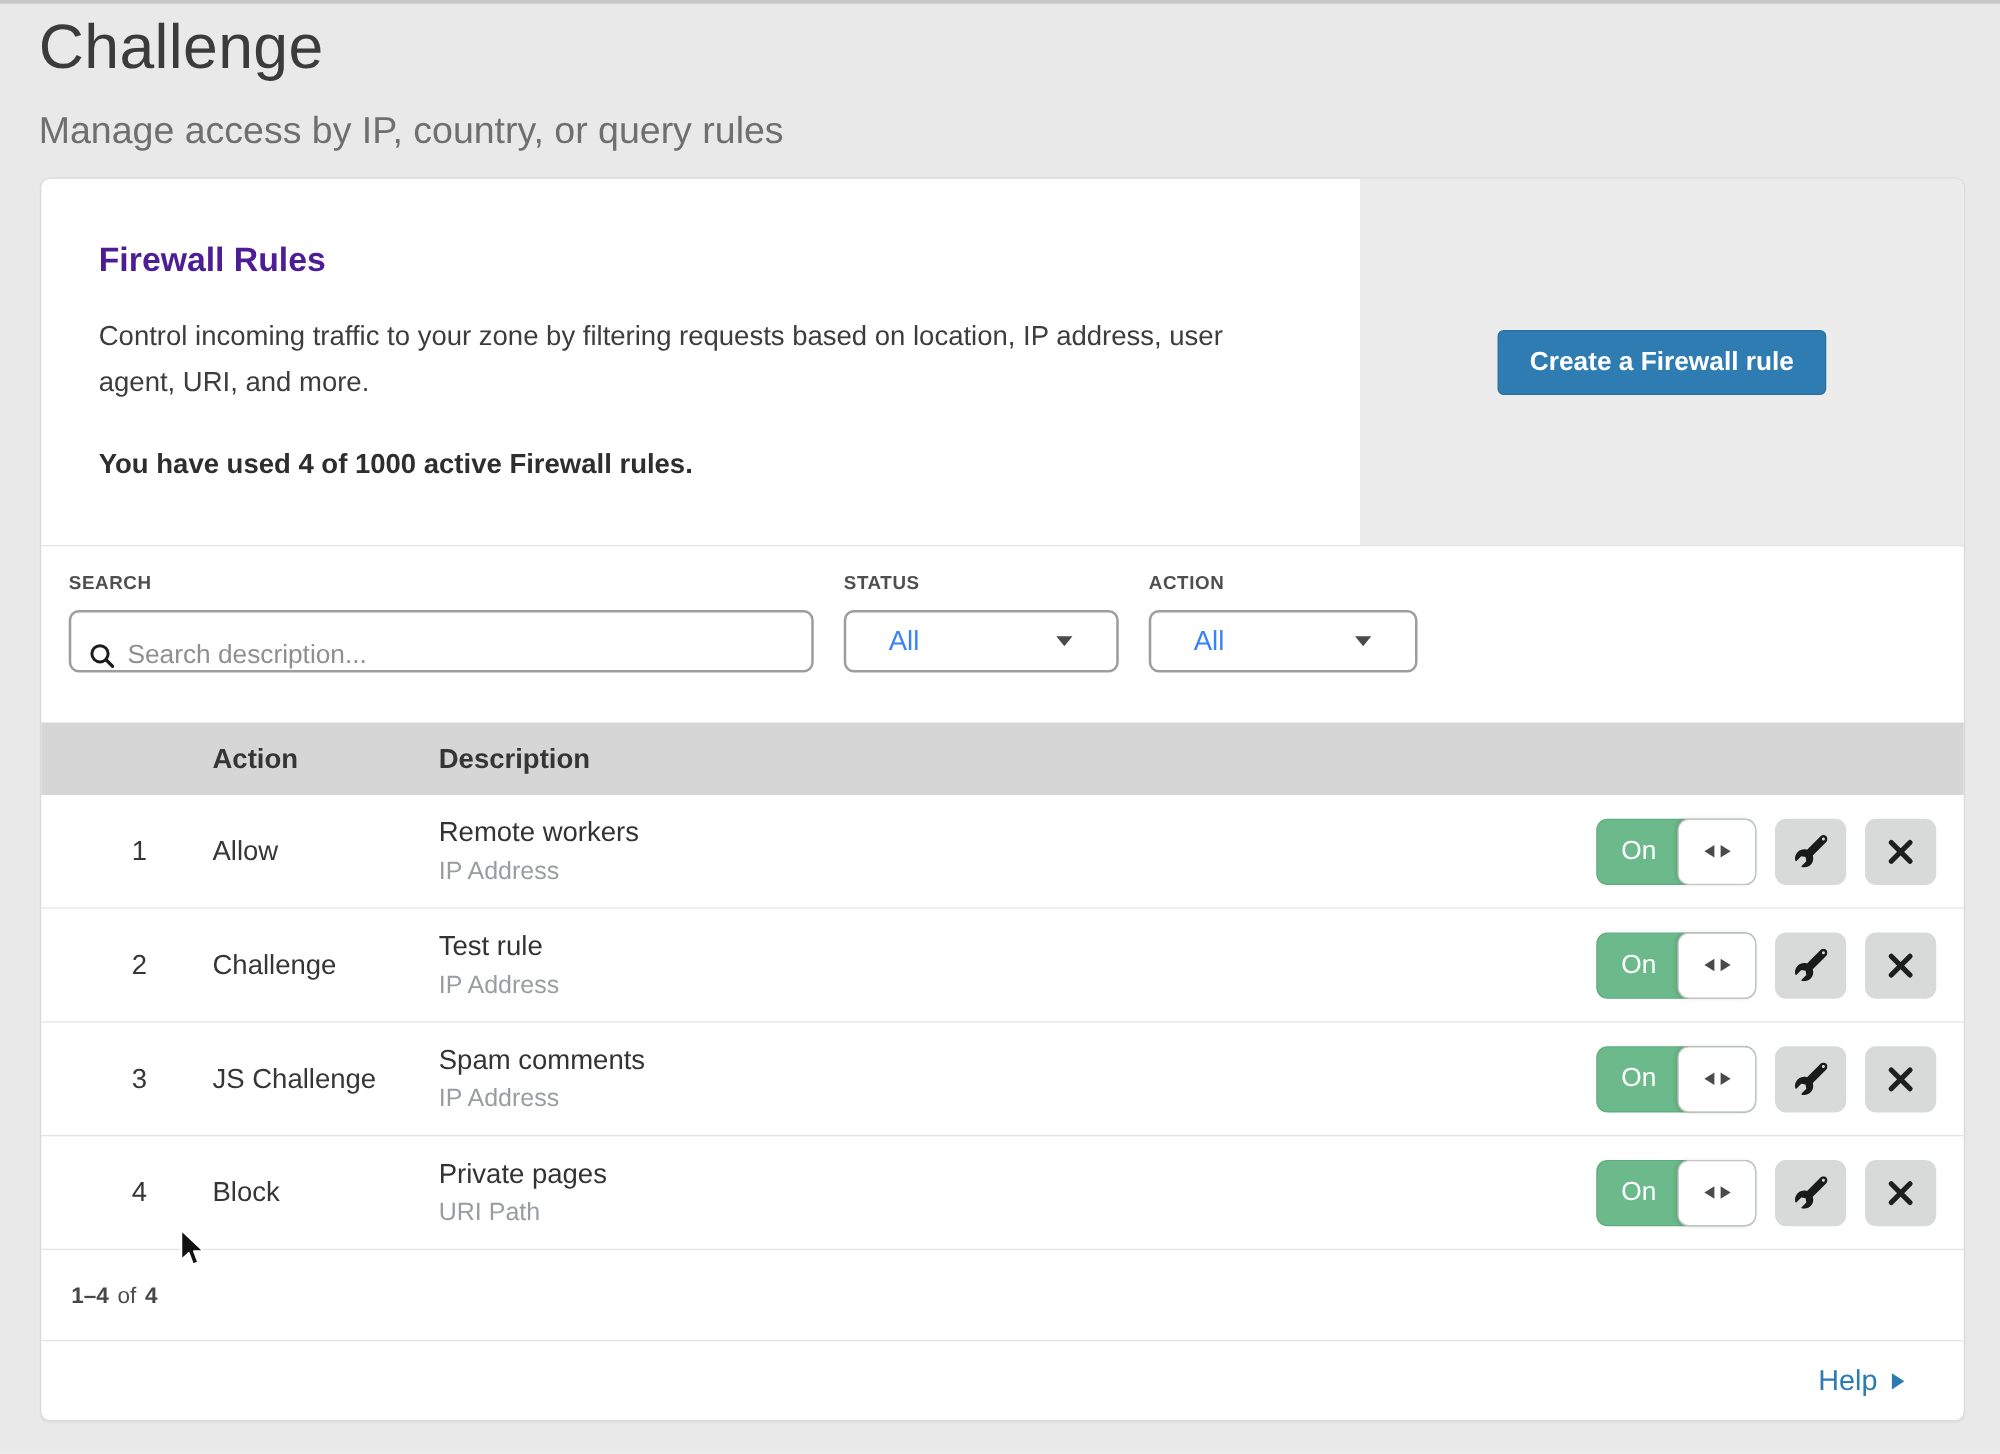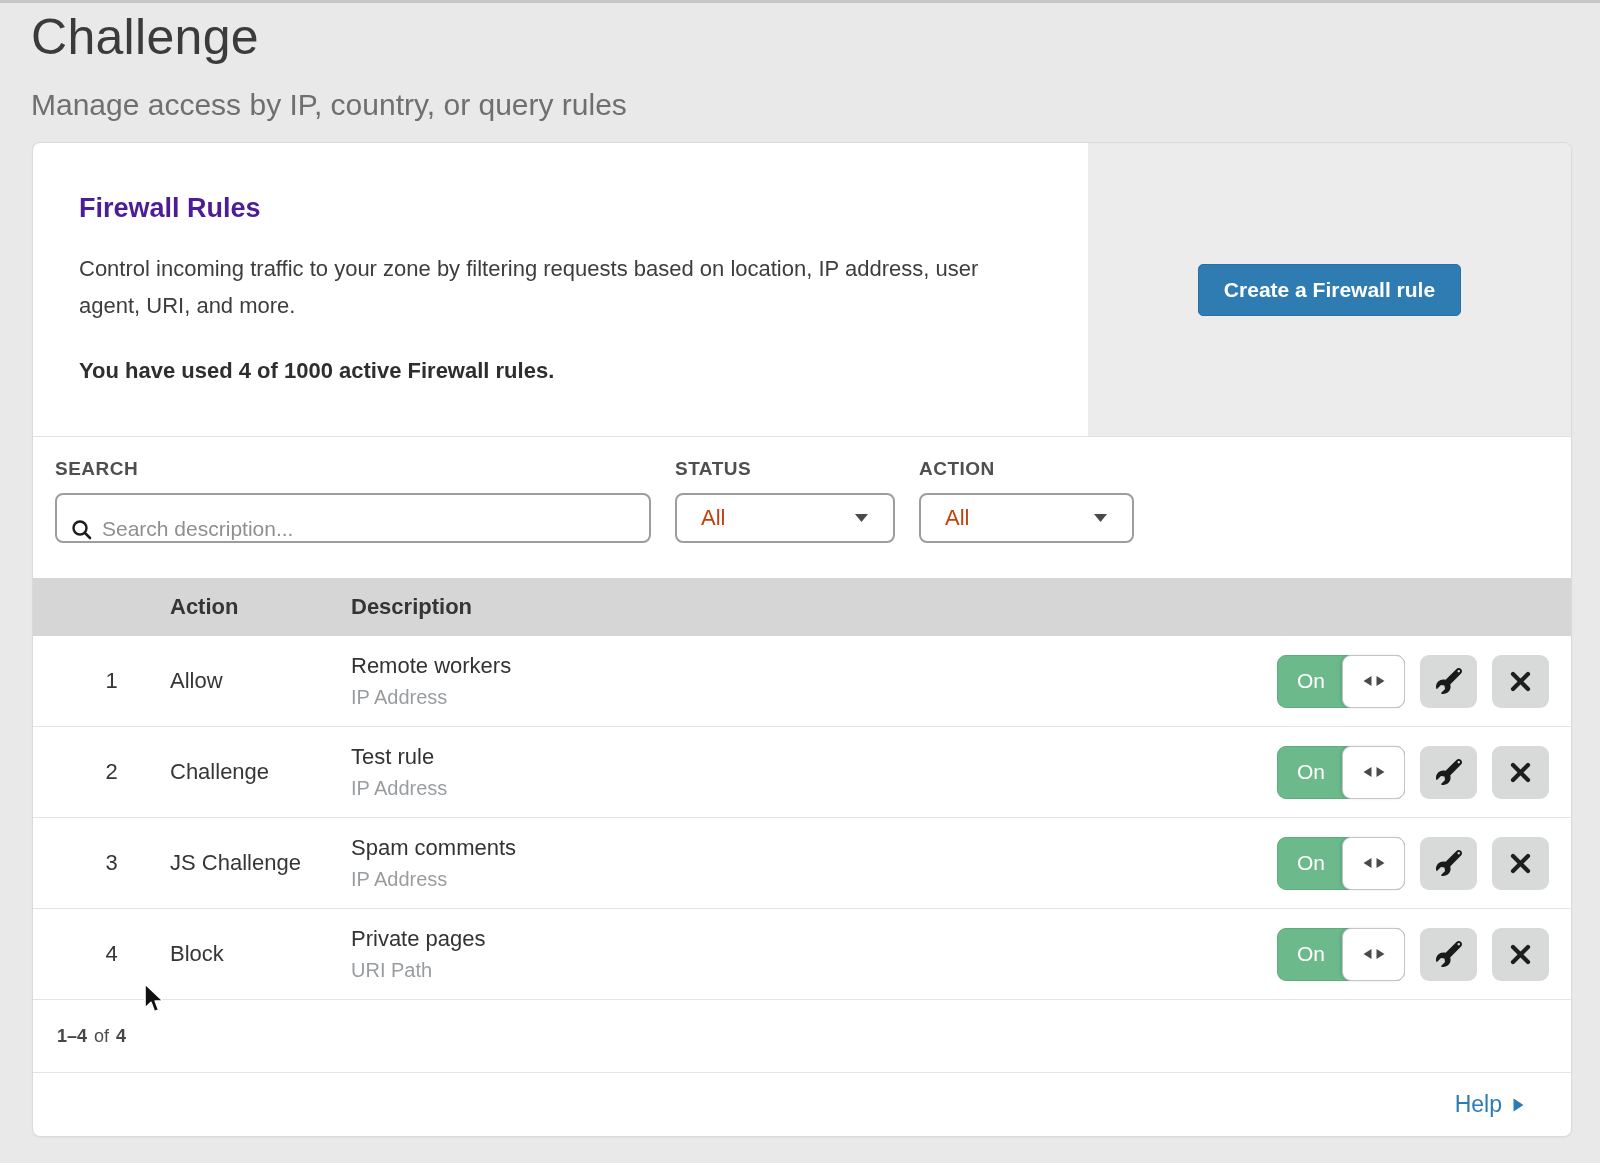"SEARCH" .flabel { font-size: 19px -> 15px }
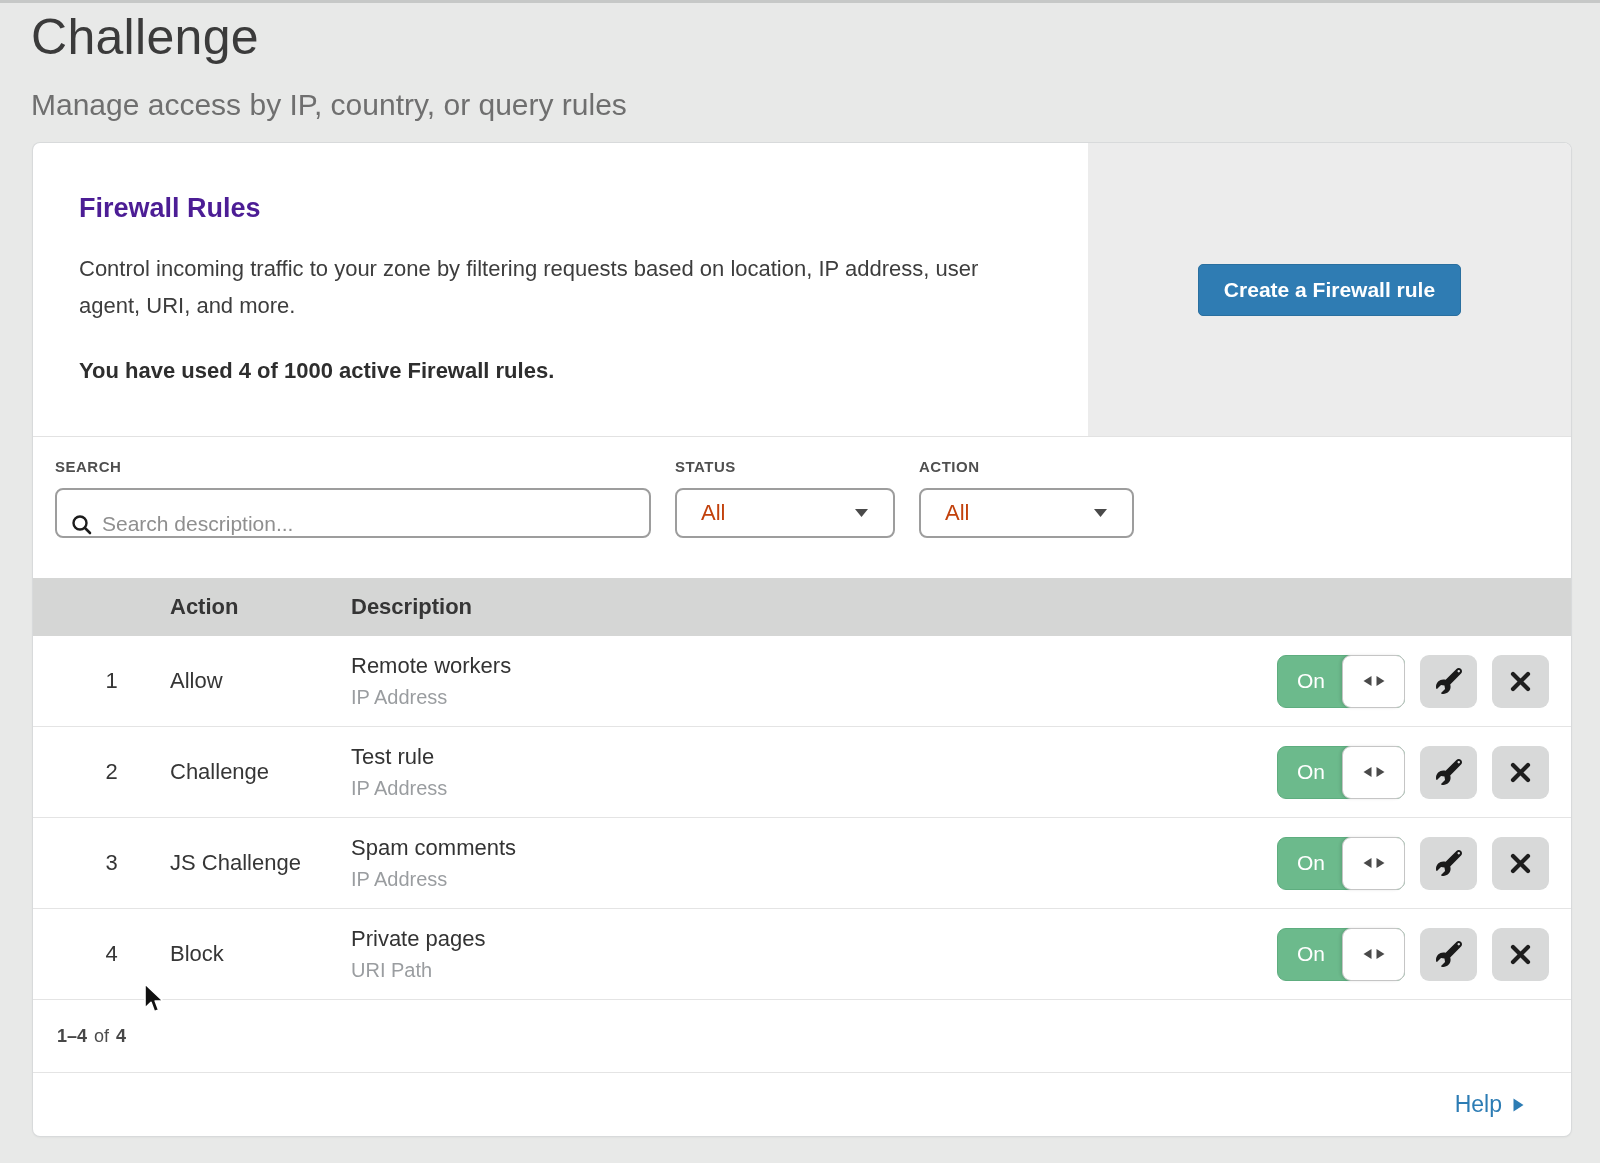"All" .select { color: #c2410c -> #3b82f6; padding: 0 24px -> 0 34px }
